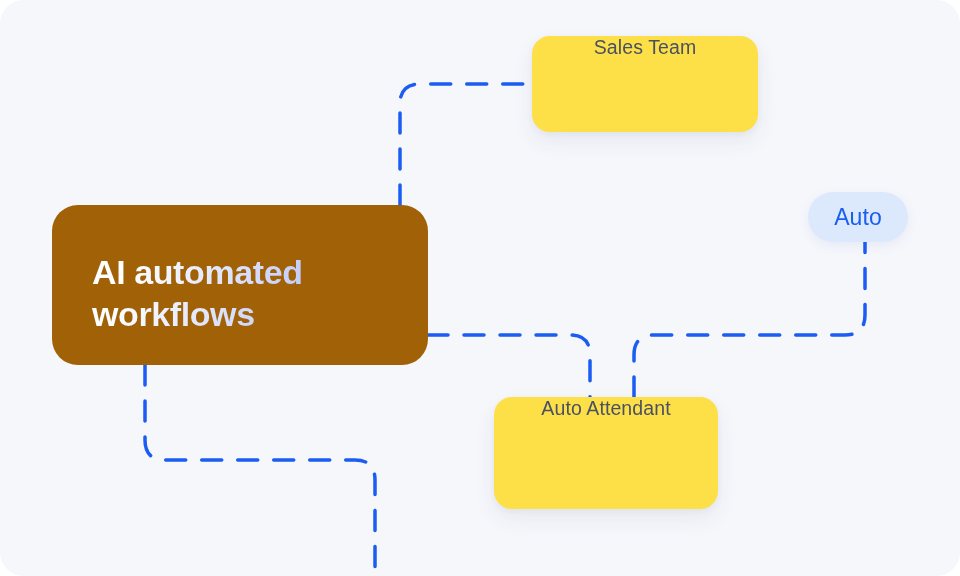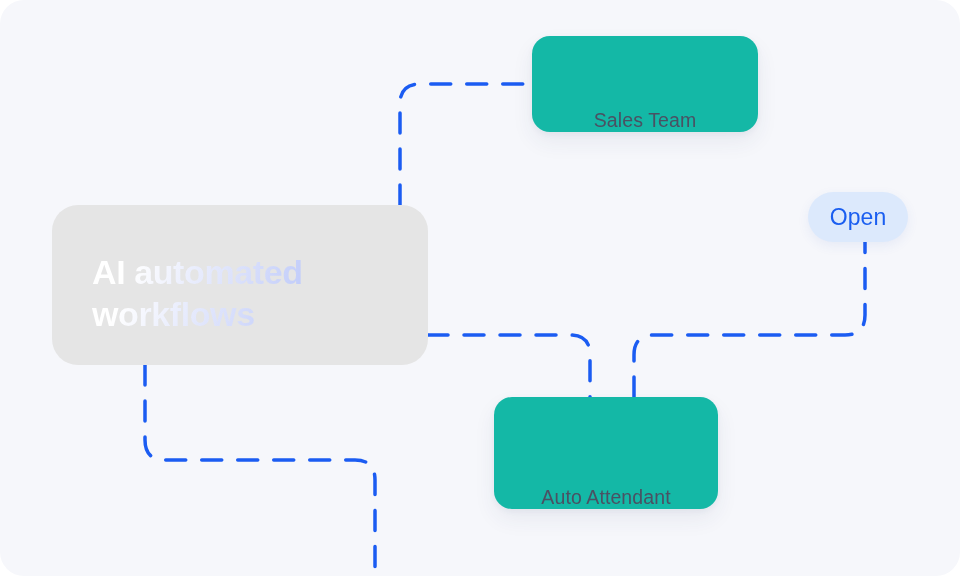"Sales Team" .card { align-items: flex-end -> flex-start; background: #14b8a6 -> #fde047 }
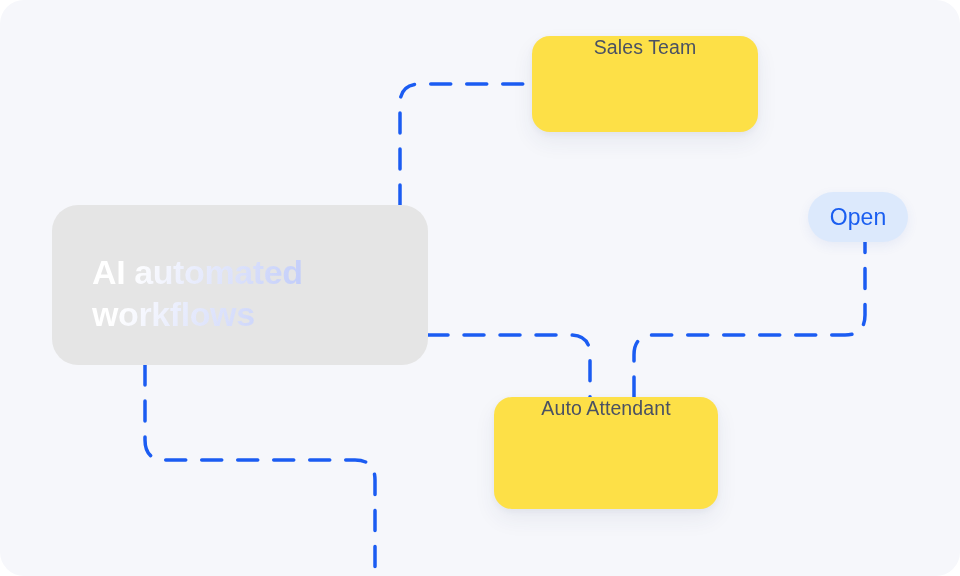"Open" span.badge-label { text: Open -> Auto }
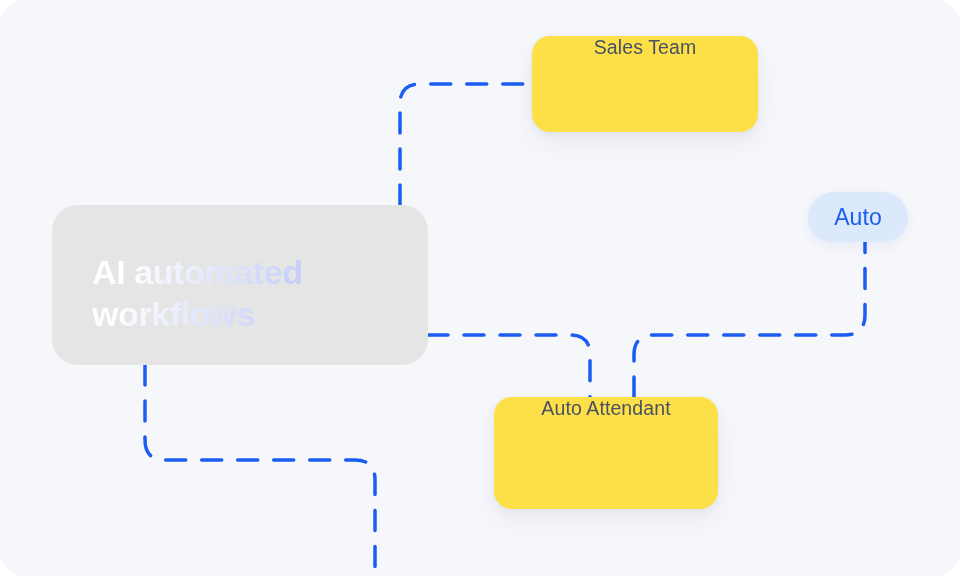"AI automated" .node-primary { background: #e5e5e5 -> #a16207 }
